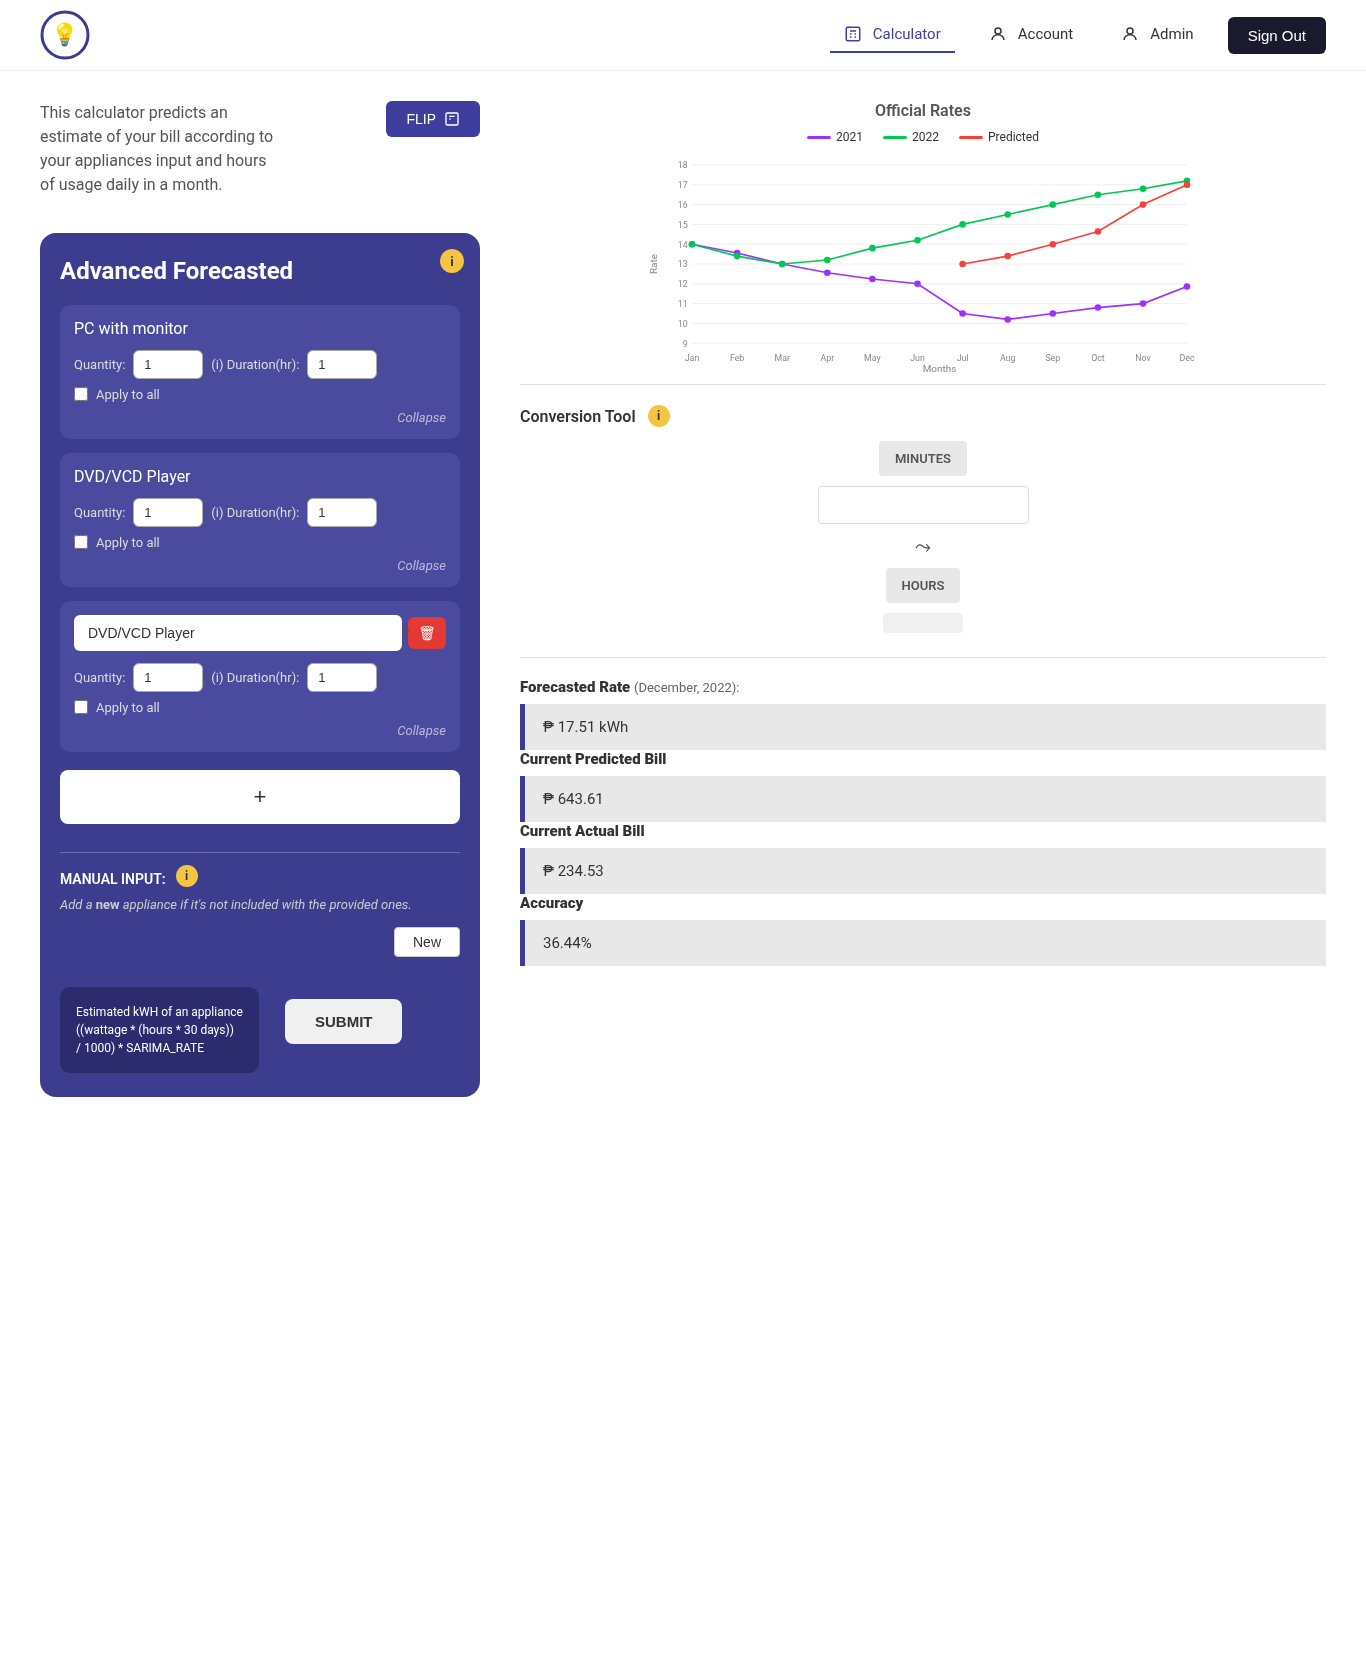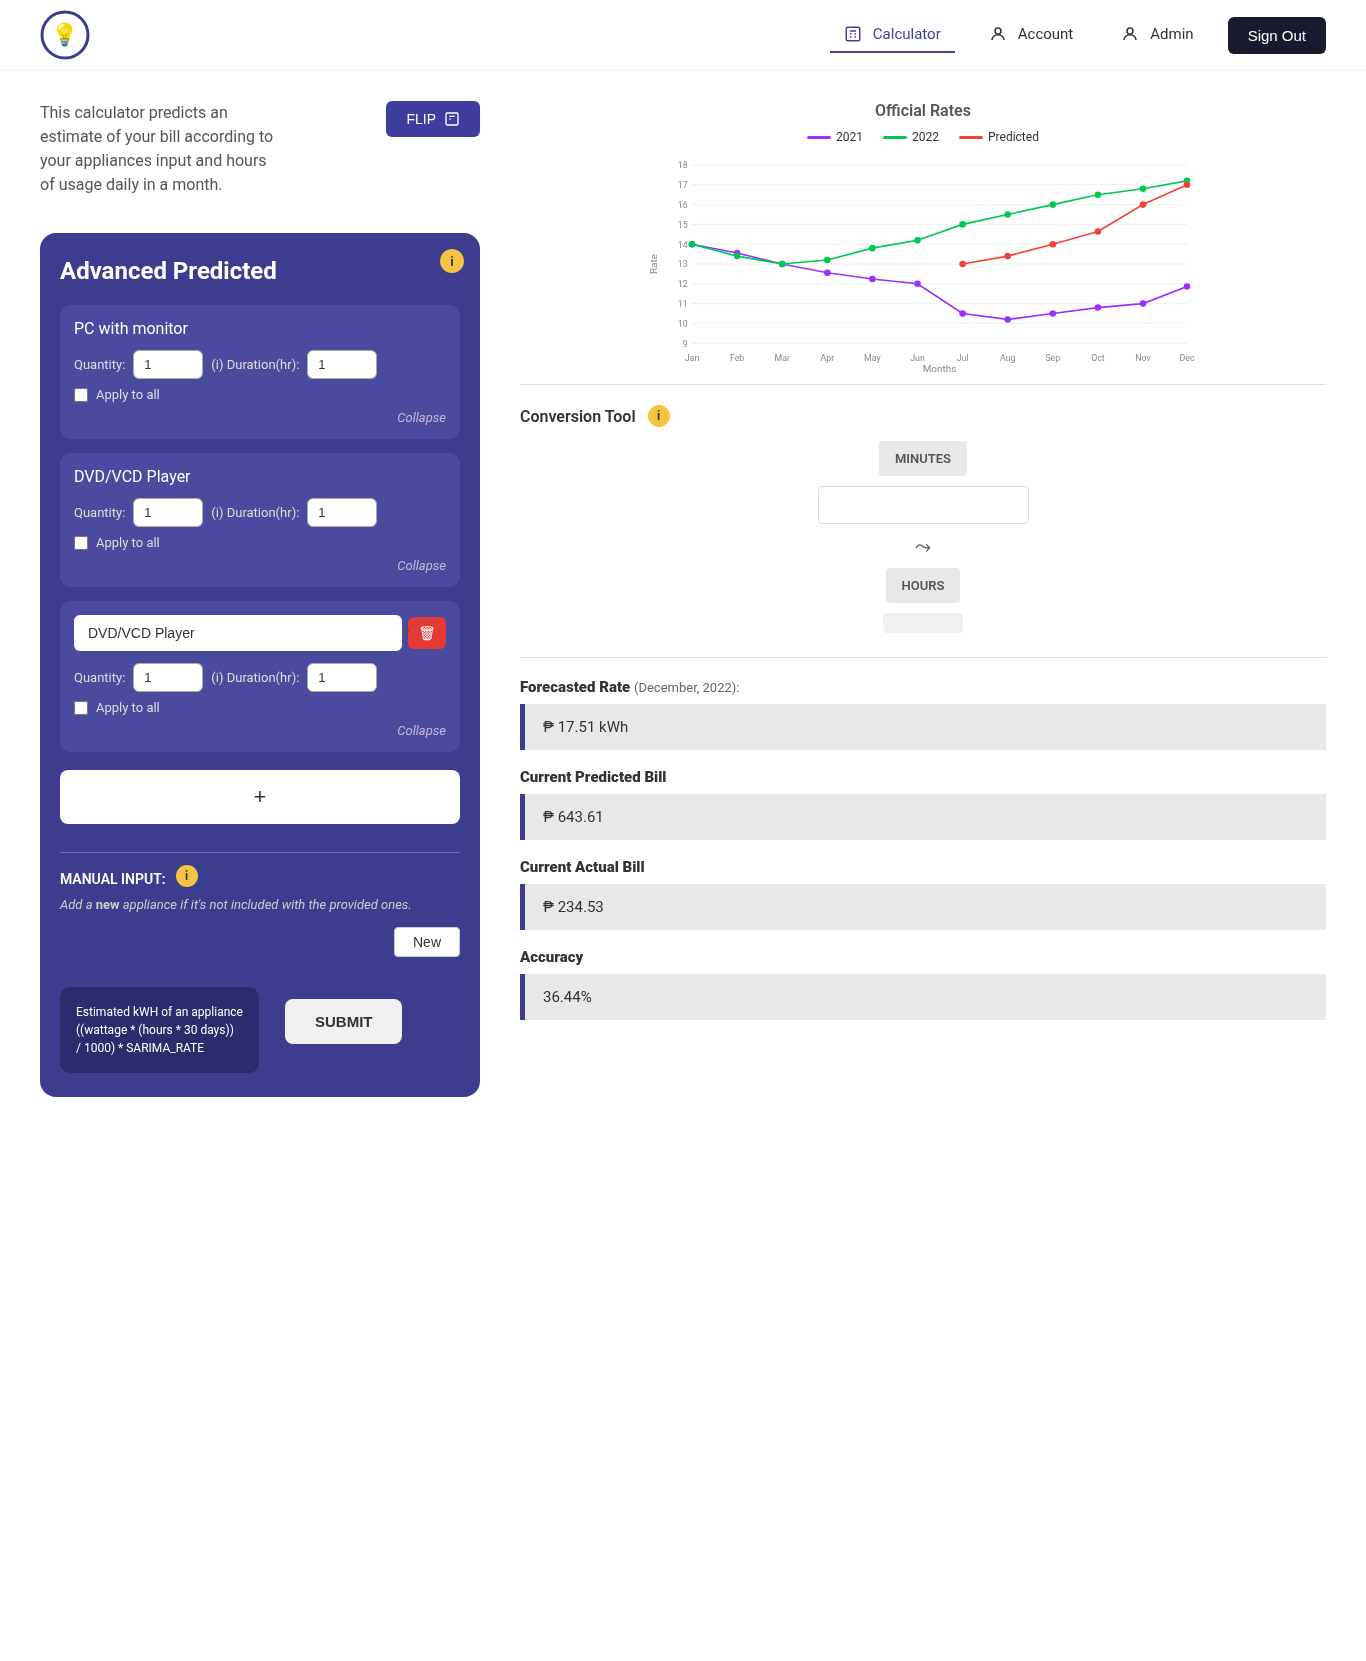"Advanced Predicted" h2.calc-title { text: Predicted -> Forecasted }
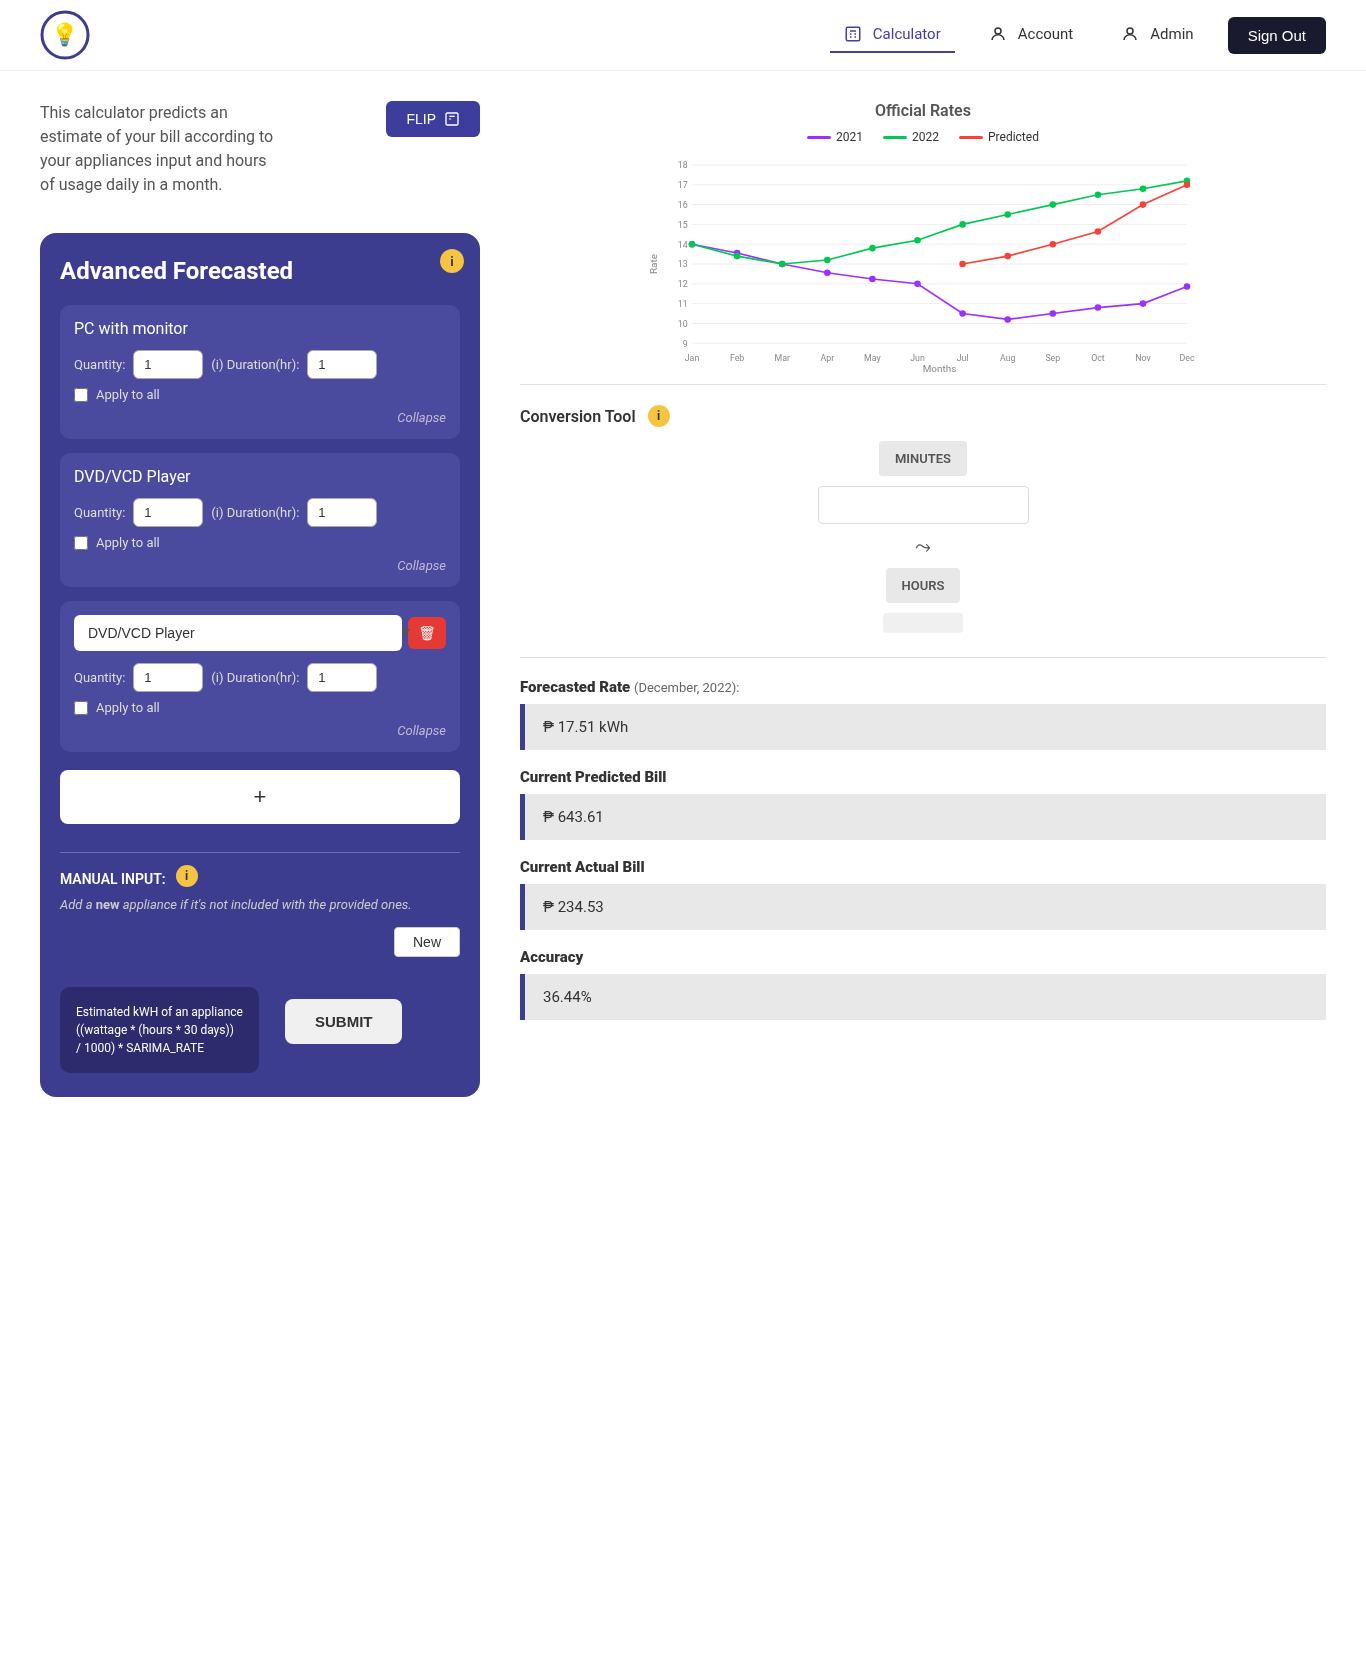"Apply to all" .apply-row { align-items: flex-end -> flex-start }
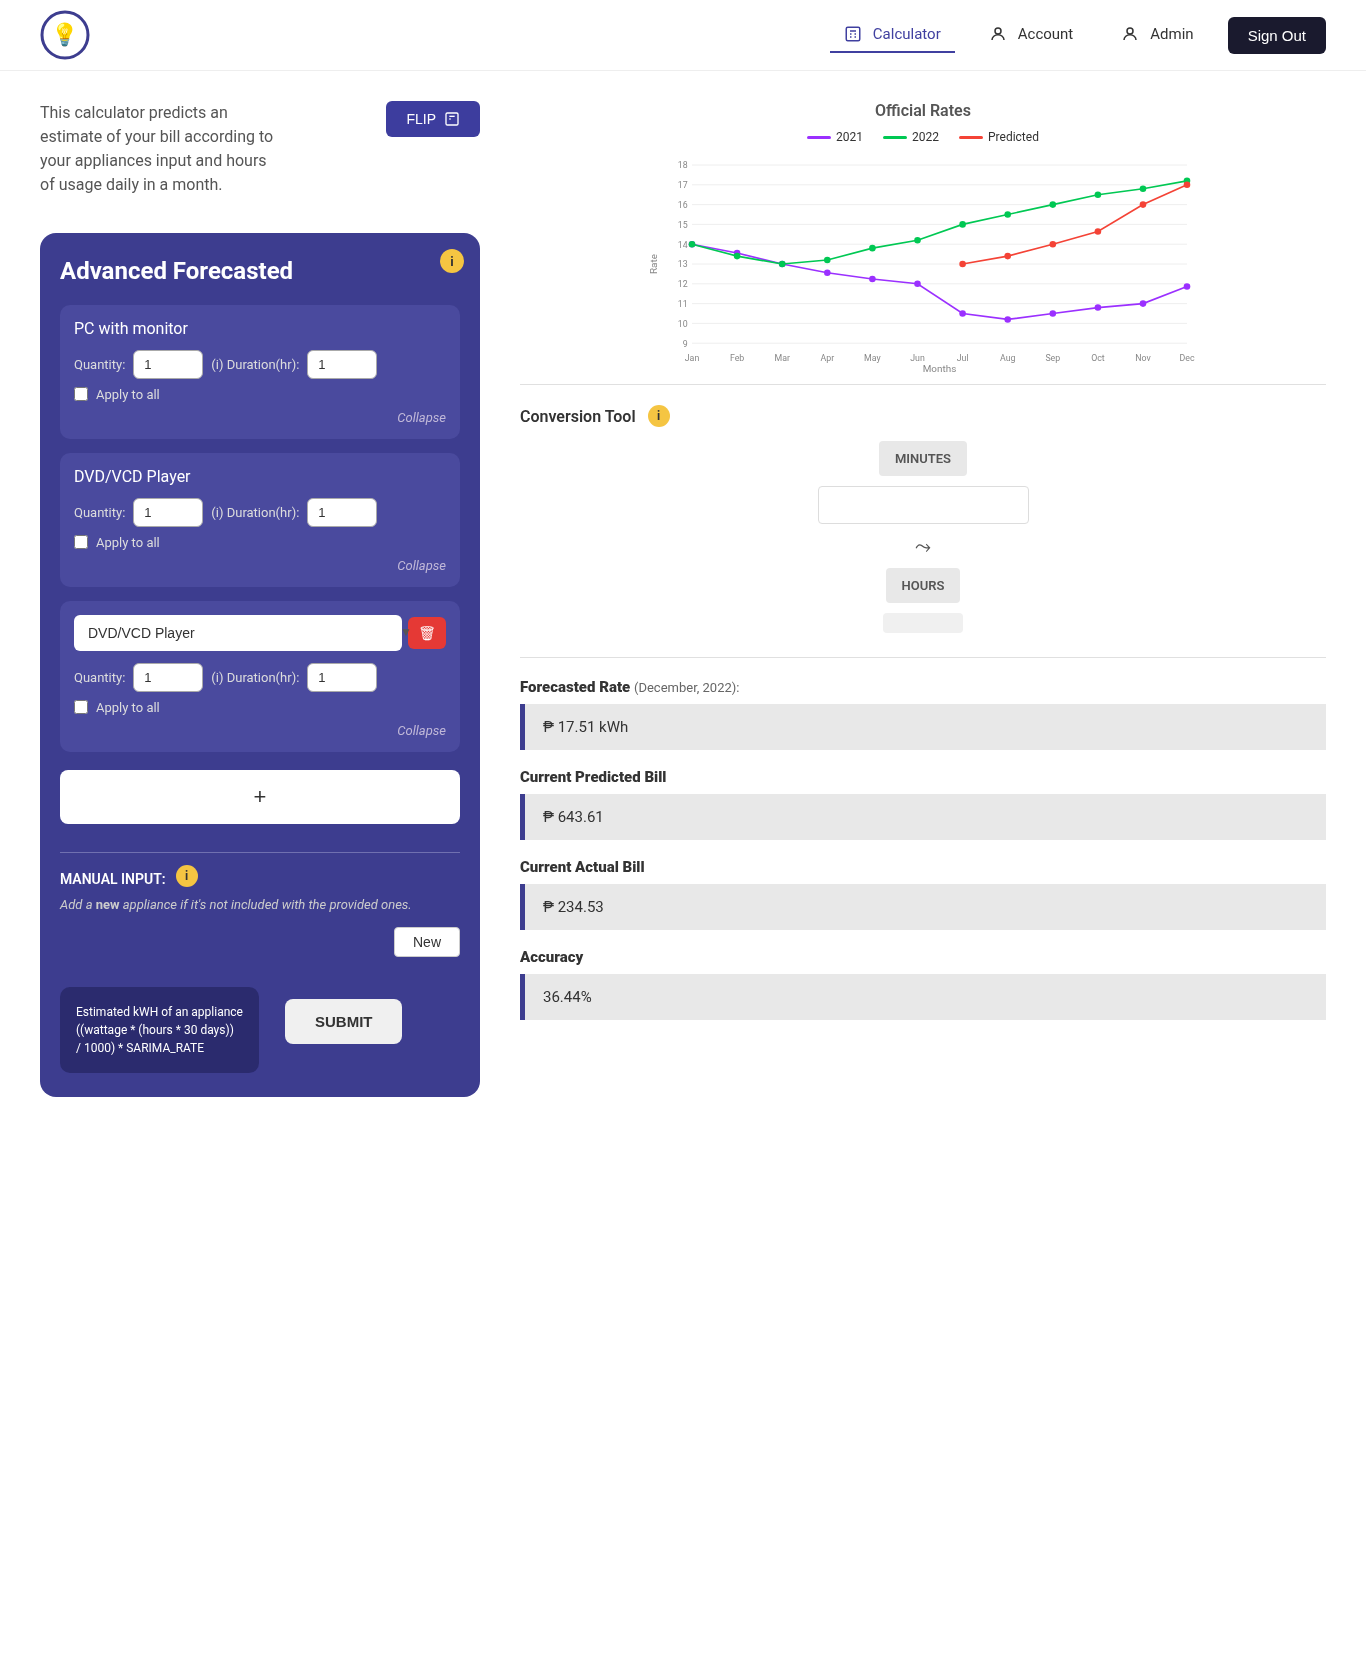"Forecasted Rate (December, 2022):" .info-row { margin-bottom: 18px -> none }
